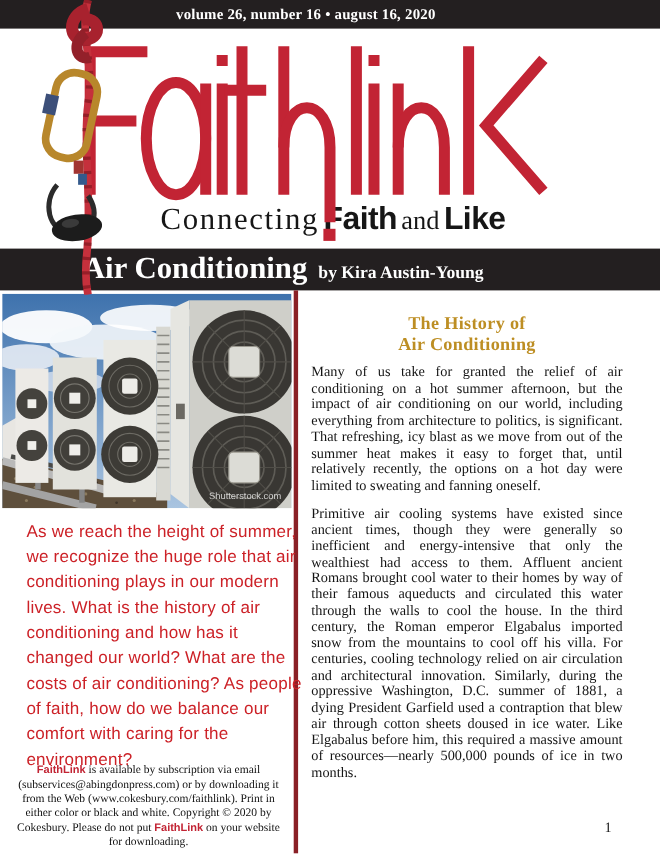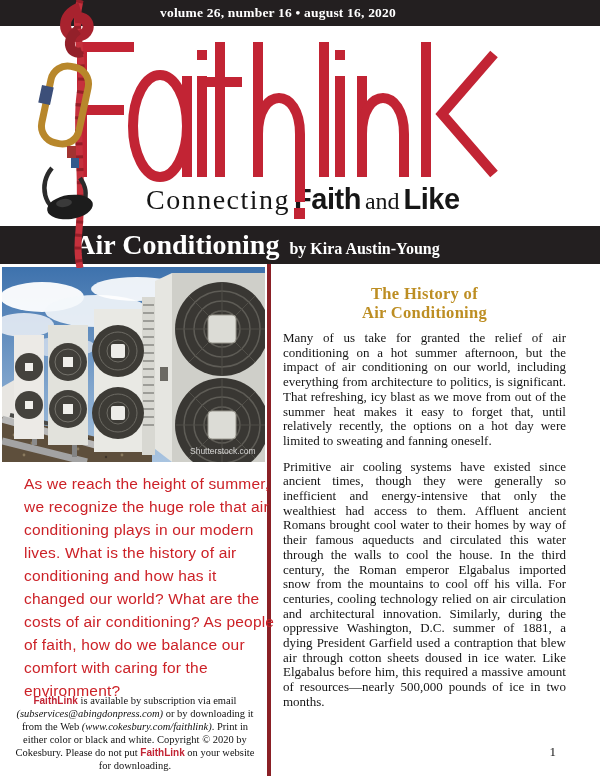"(subservices@abingdonpress.com)" .em { font-style: italic -> none }
